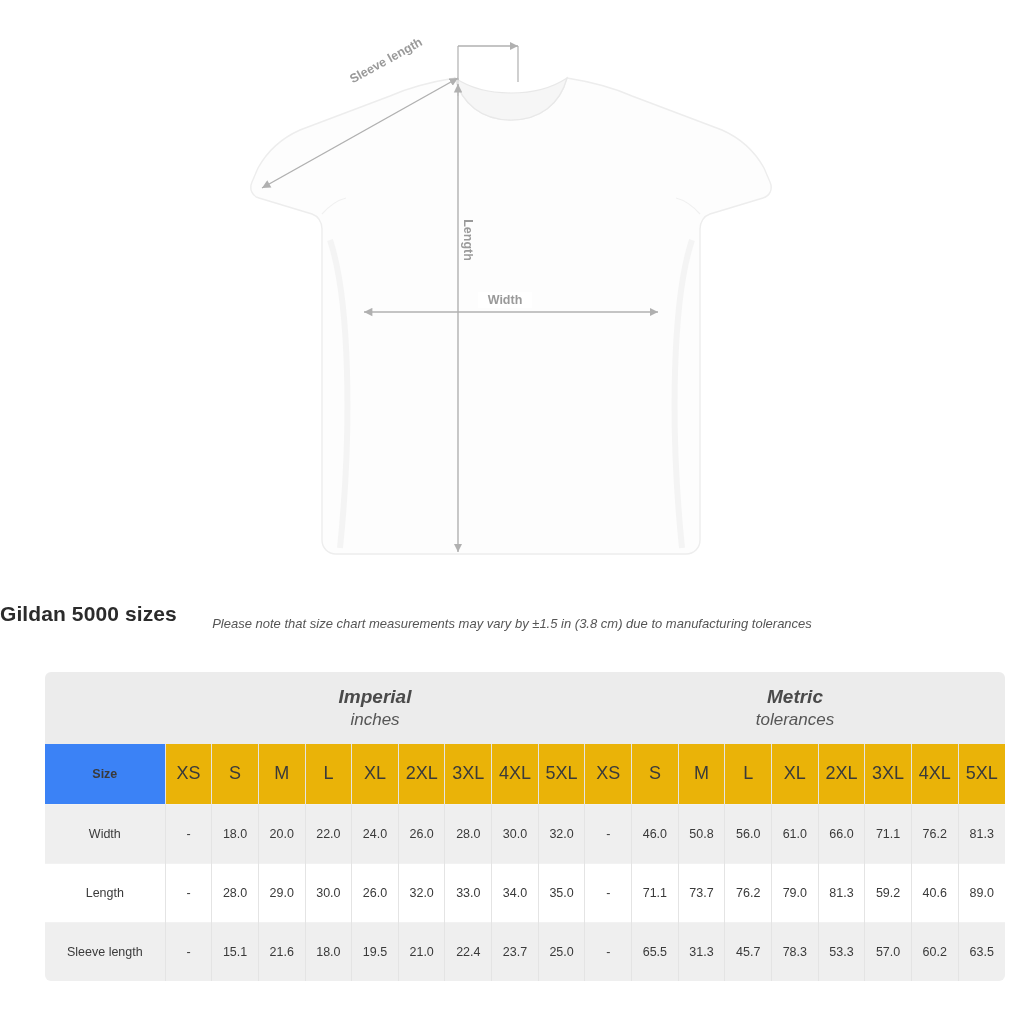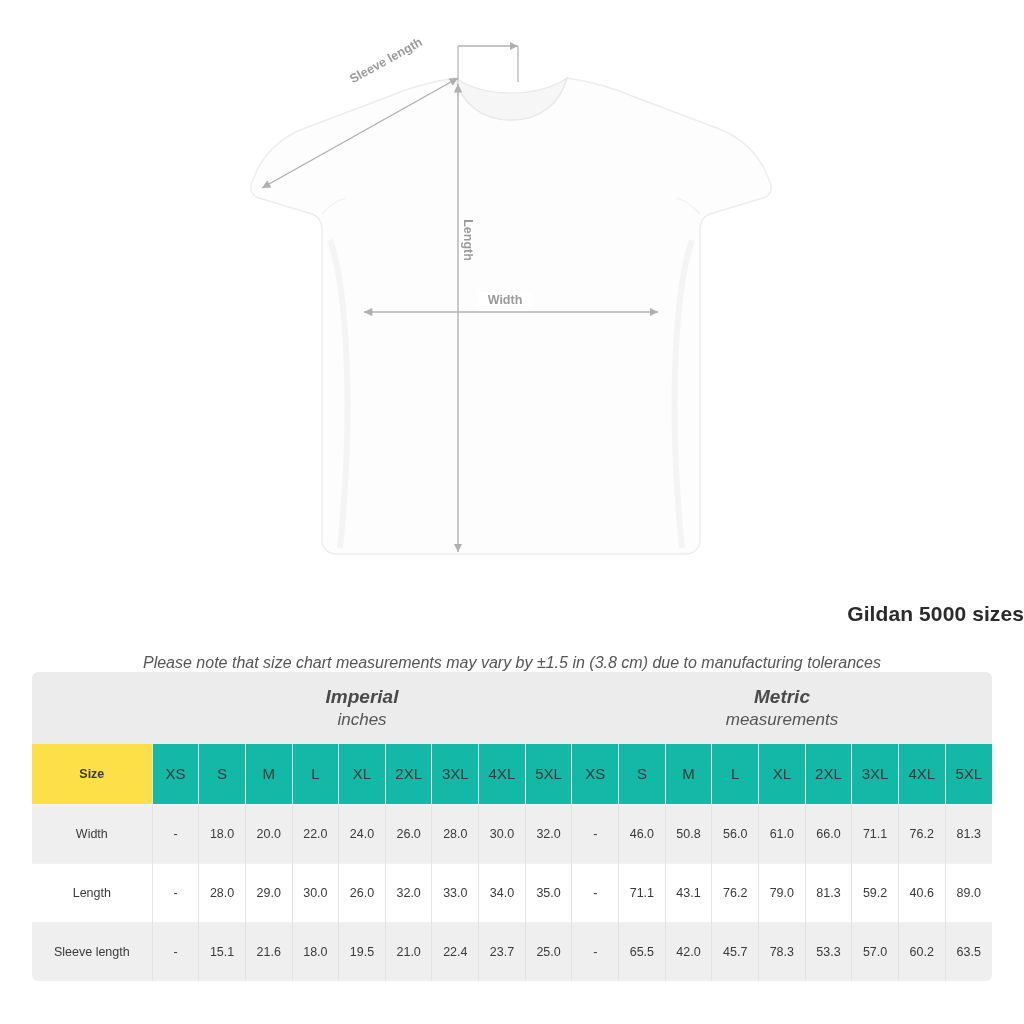"Gildan 5000 sizes" .chart-title { text-align: right -> left }
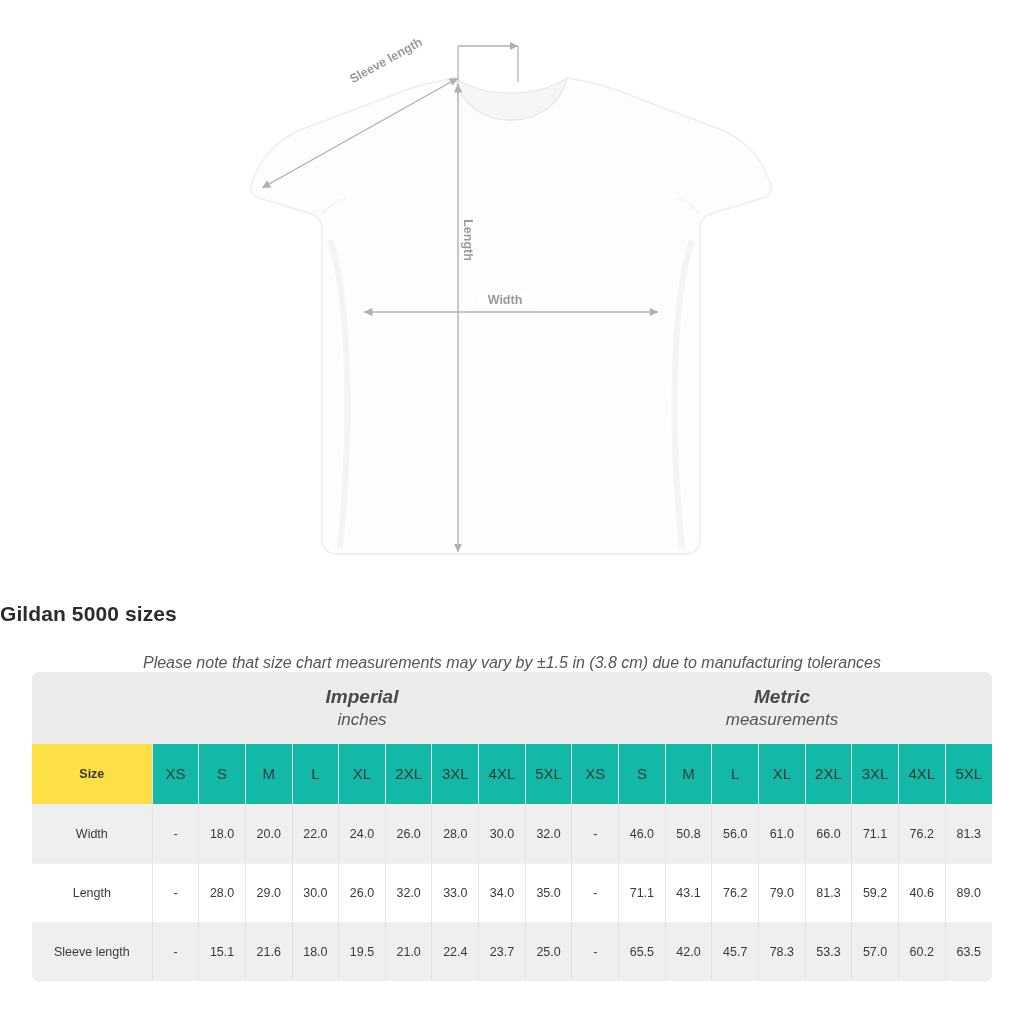"Please note that size chart" .chart-note { font-size: 16px -> 13px; top: 654px -> 616px }
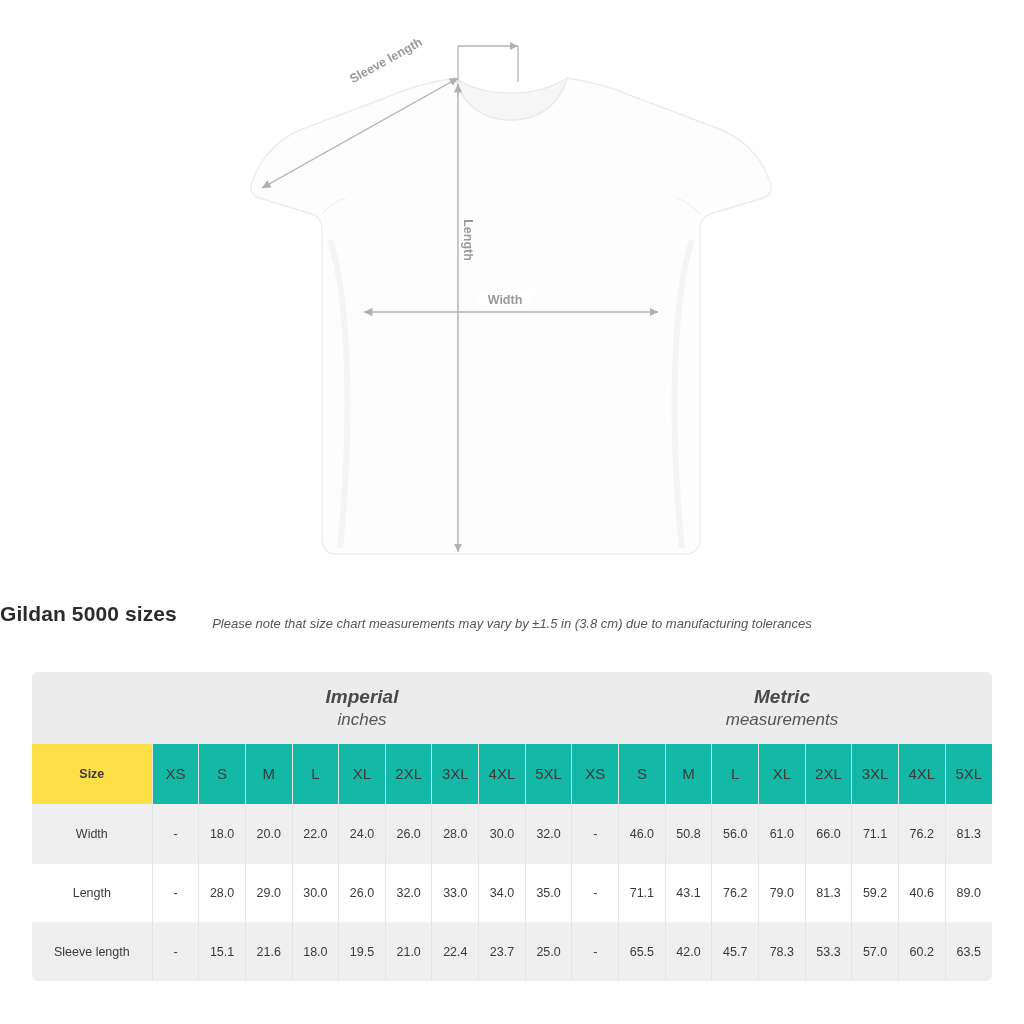"Imperial" .table-wrap { left: 32px -> 45px }
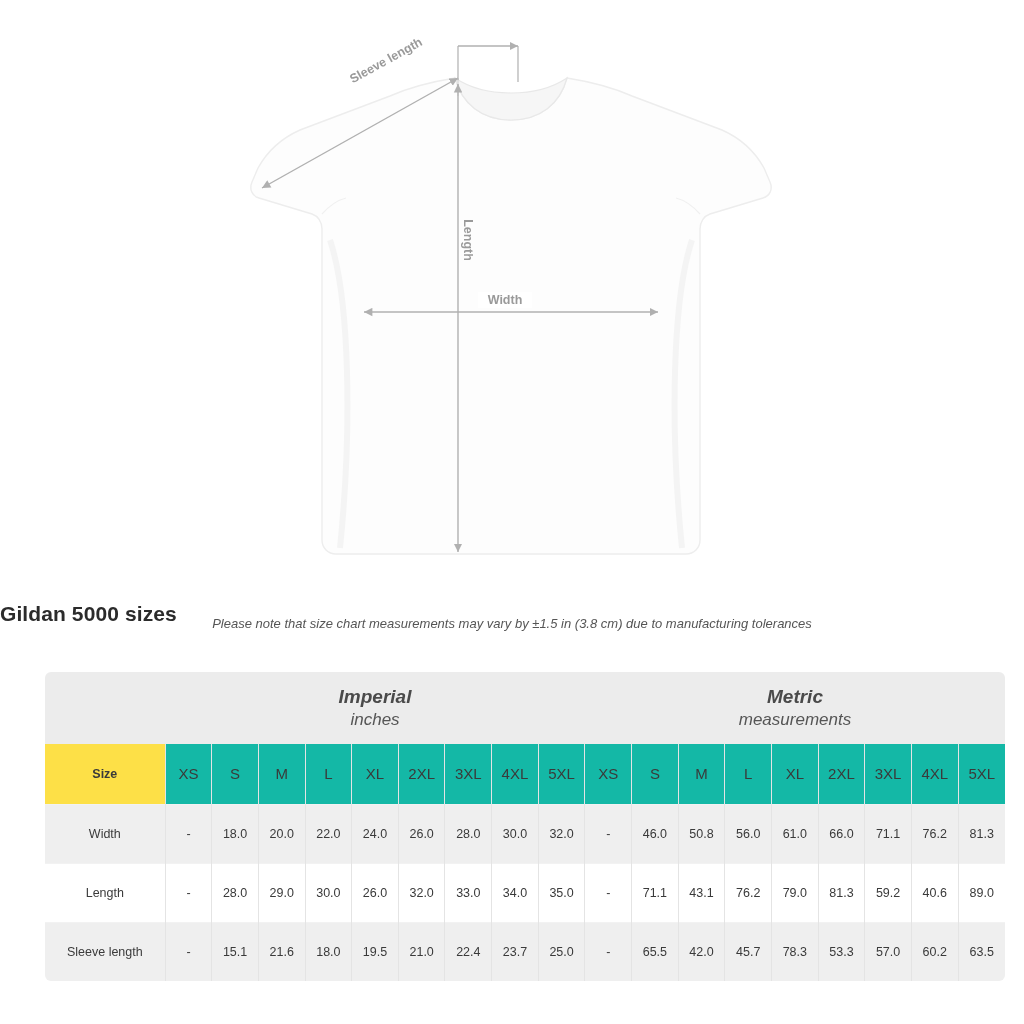"measurements" div.sys-sub { text: measurements -> tolerances }
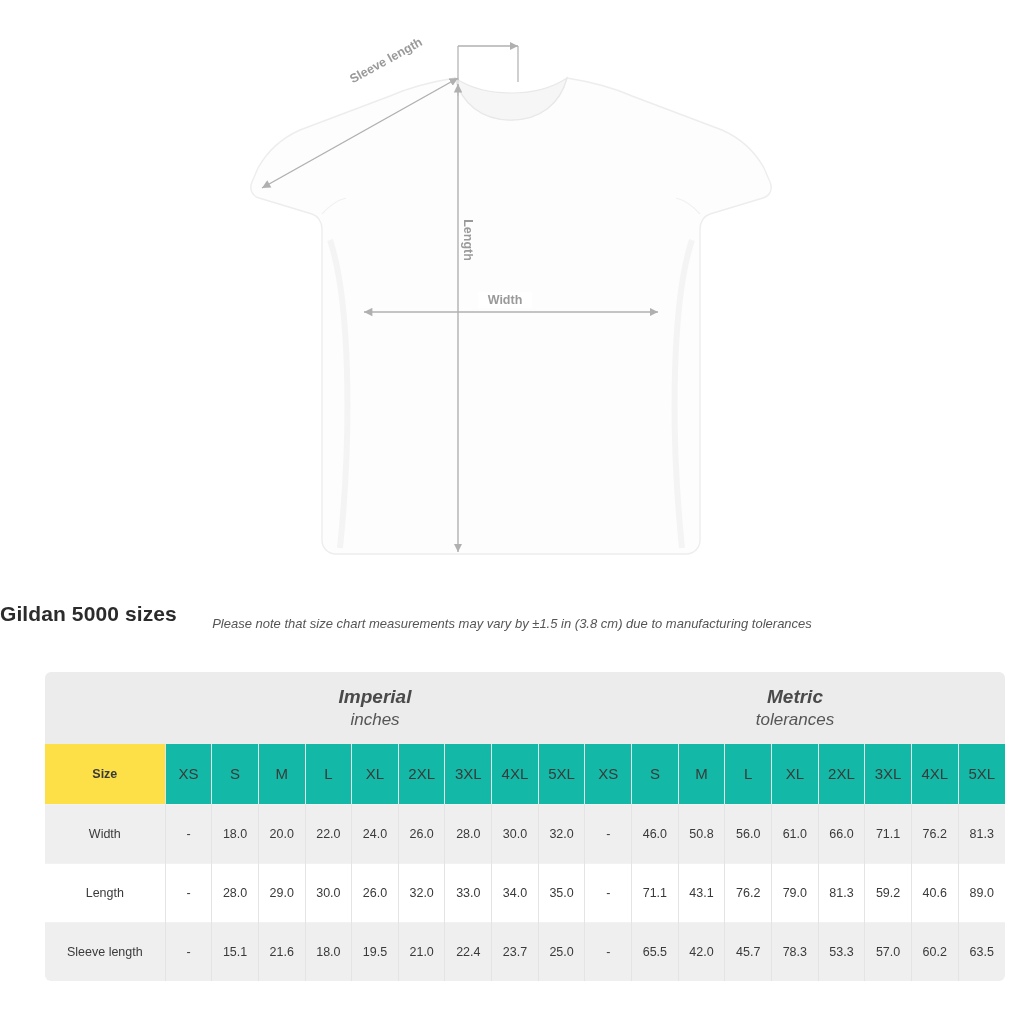"Size" .size-row td.rowlabel { background: #fde047 -> #3b82f6 }
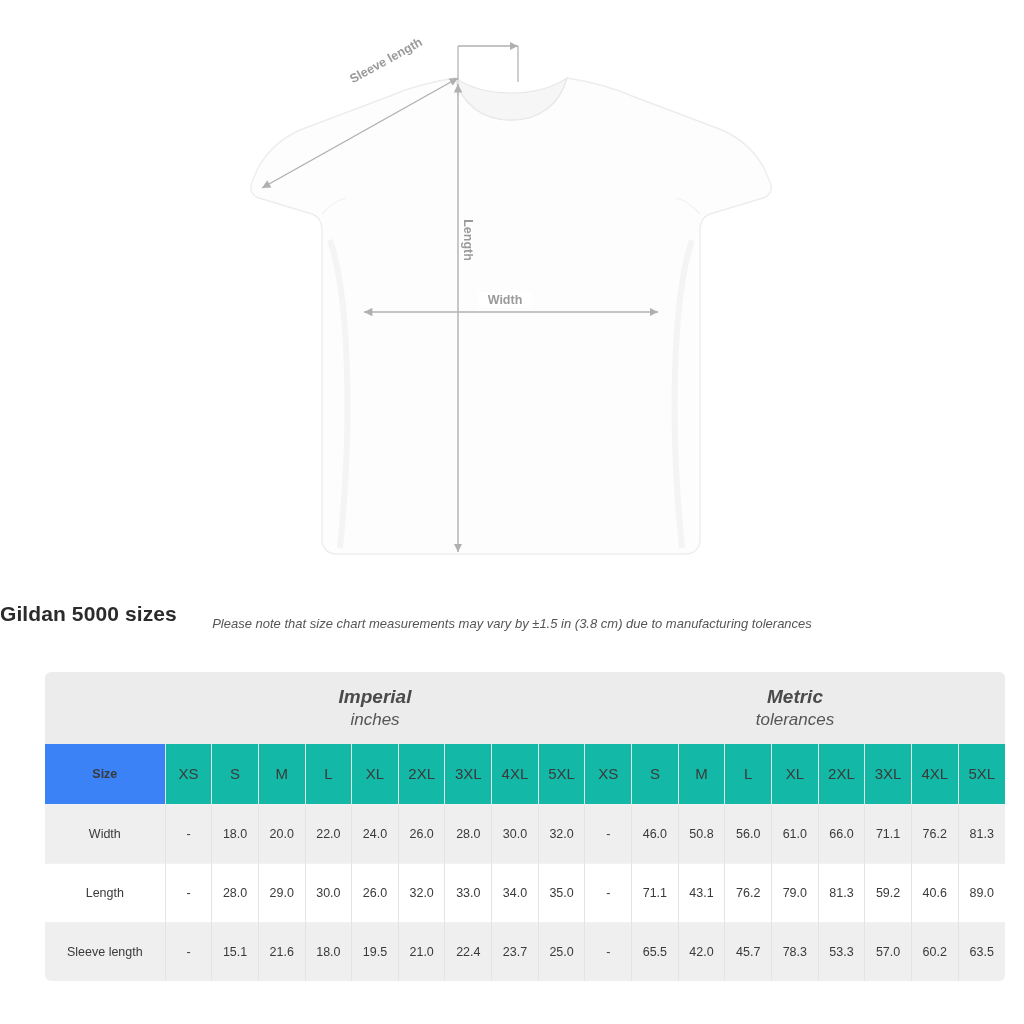"XS" .size-row td { background: #14b8a6 -> #eab308; font-size: 15px -> 18px }
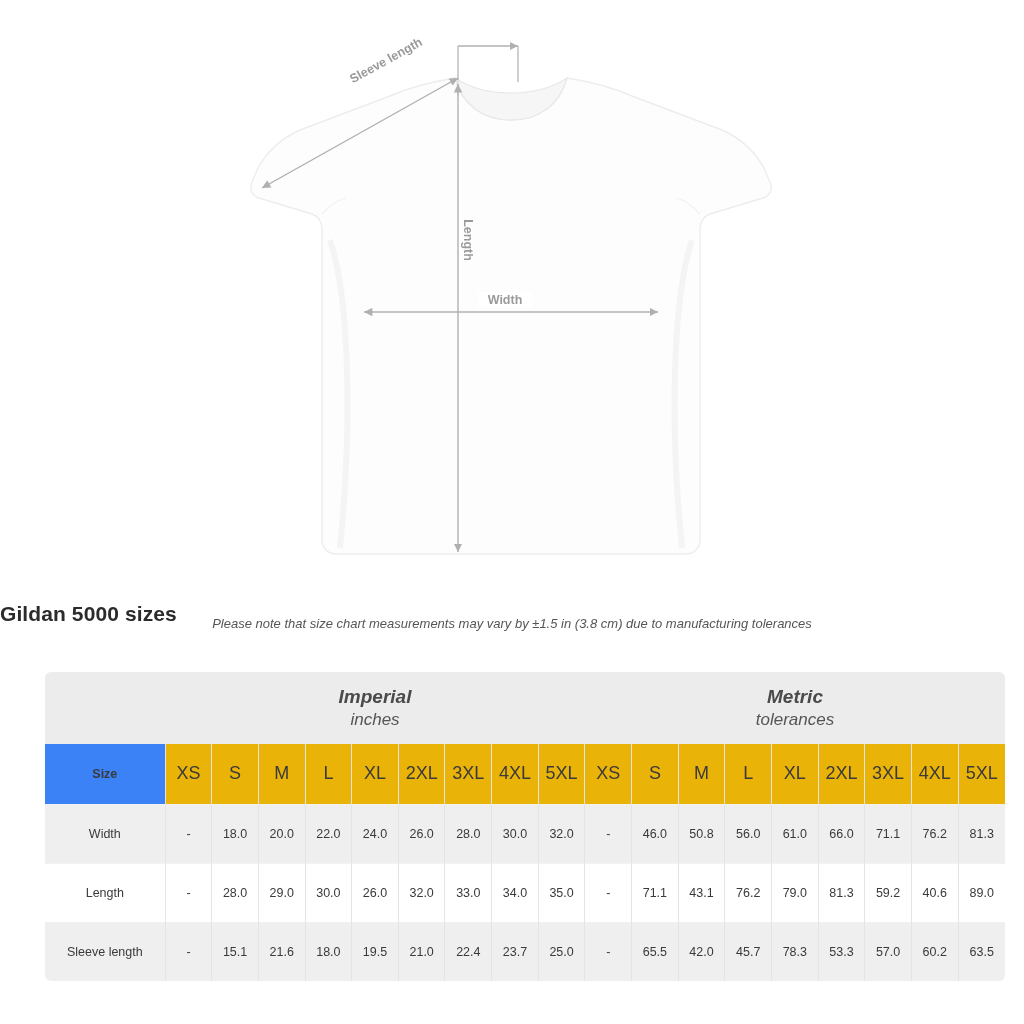"43.1" td.val { text: 43.1 -> 73.7 }
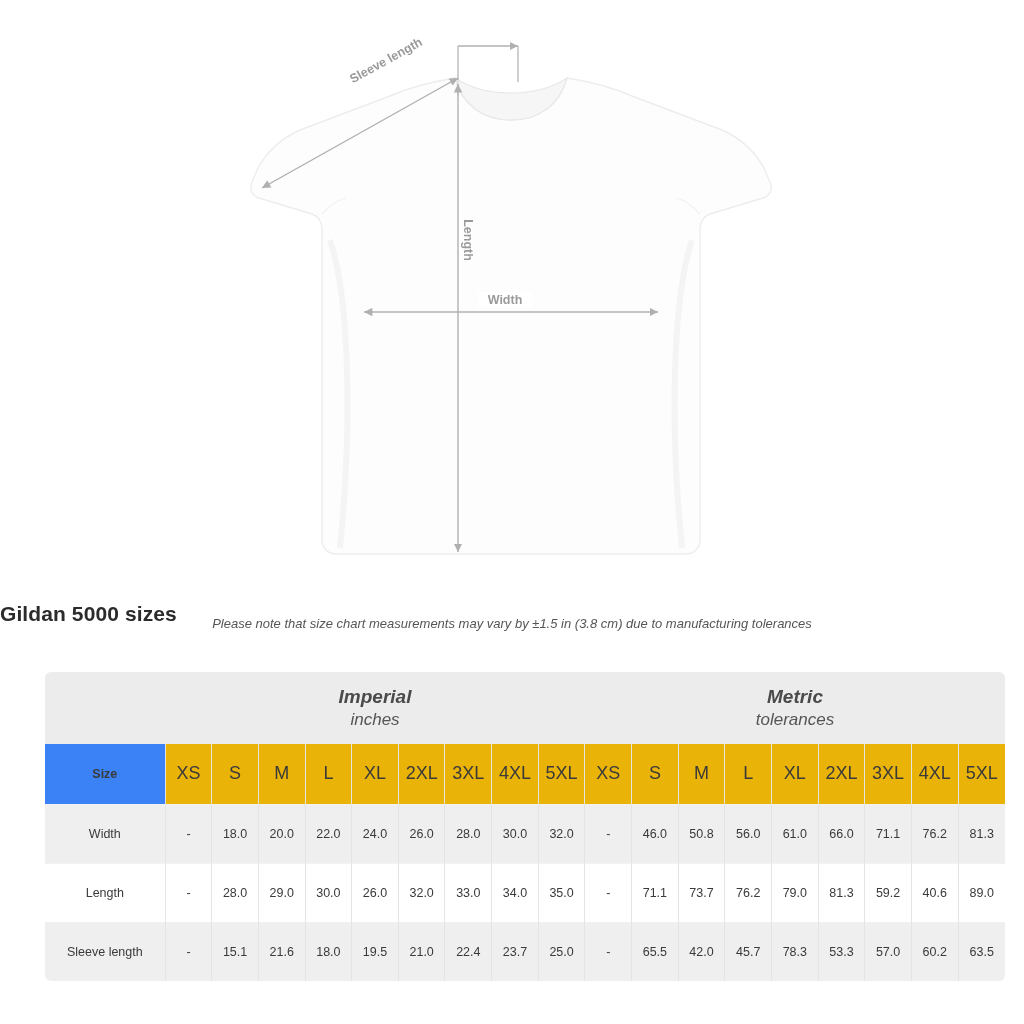"42.0" td.val { text: 42.0 -> 31.3 }
